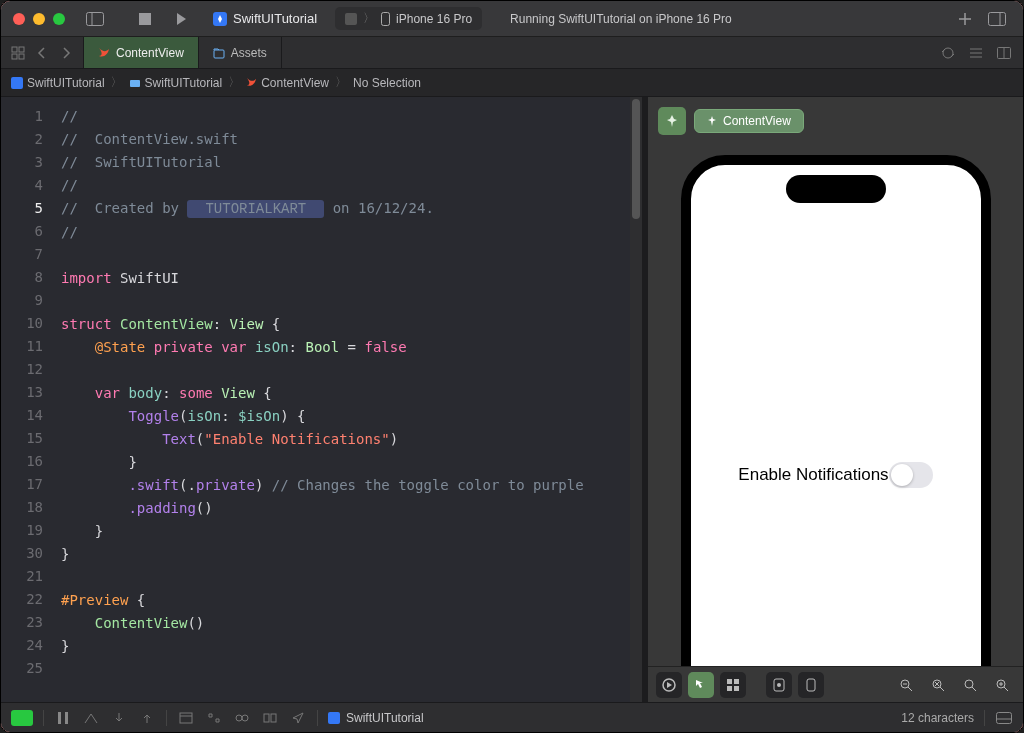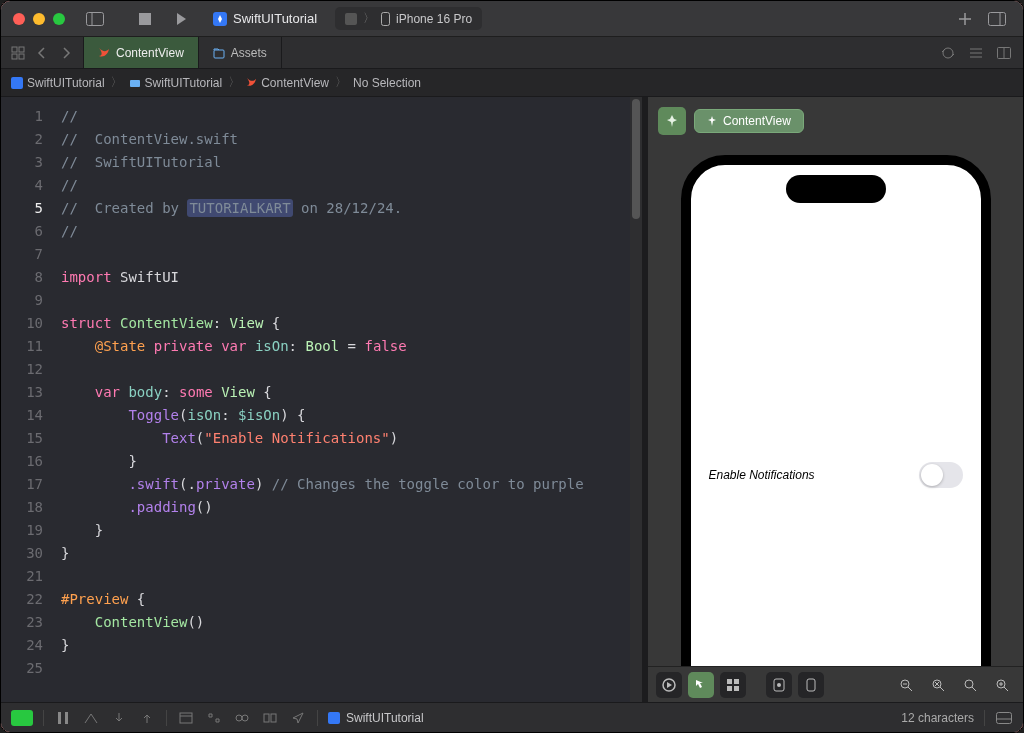"Running SwiftUITutorial on iPhone 16" span.status-text { html: none -> <span>Running SwiftUITutorial on iPhone 16 Pro</span> }
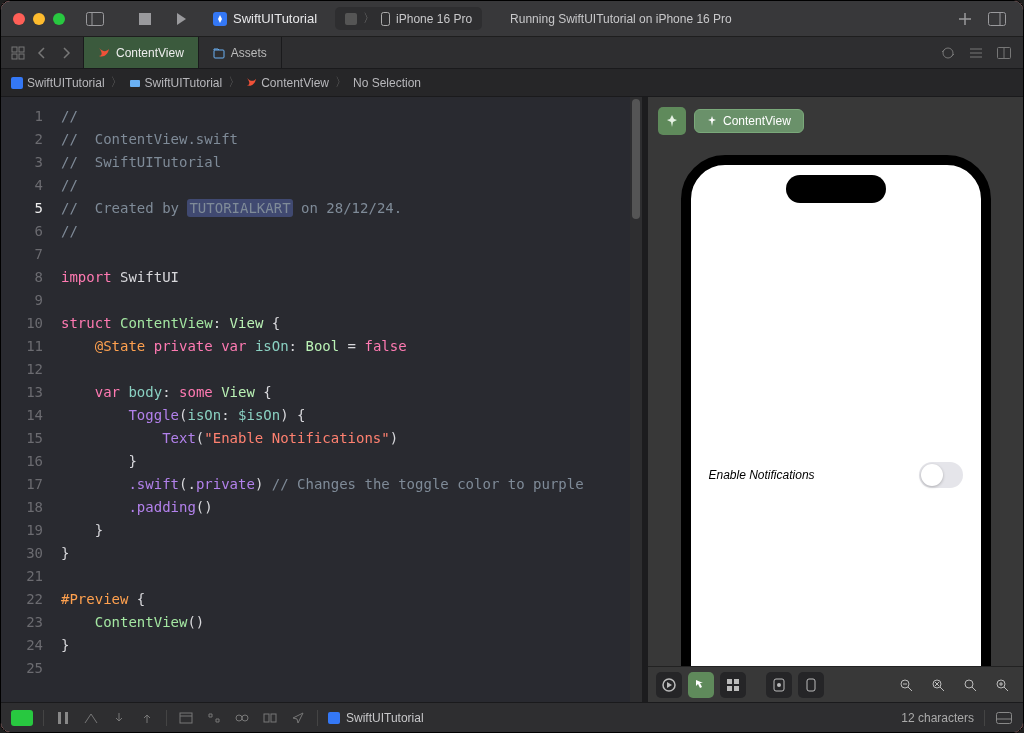"TUTORIALKART" .code .hl { font-family: none -> Liberation Mono, monospace; padding: 1px 2px -> 1px 18px }
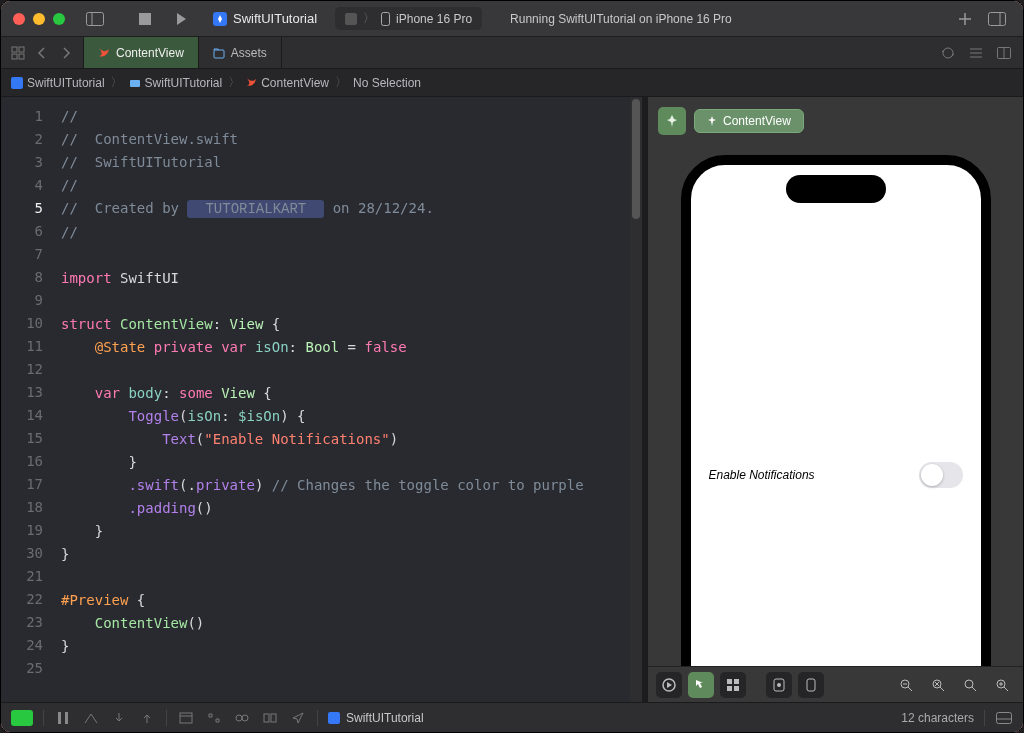"on 28/12/24." span.c { text: 28/12/24 -> 16/12/24 }
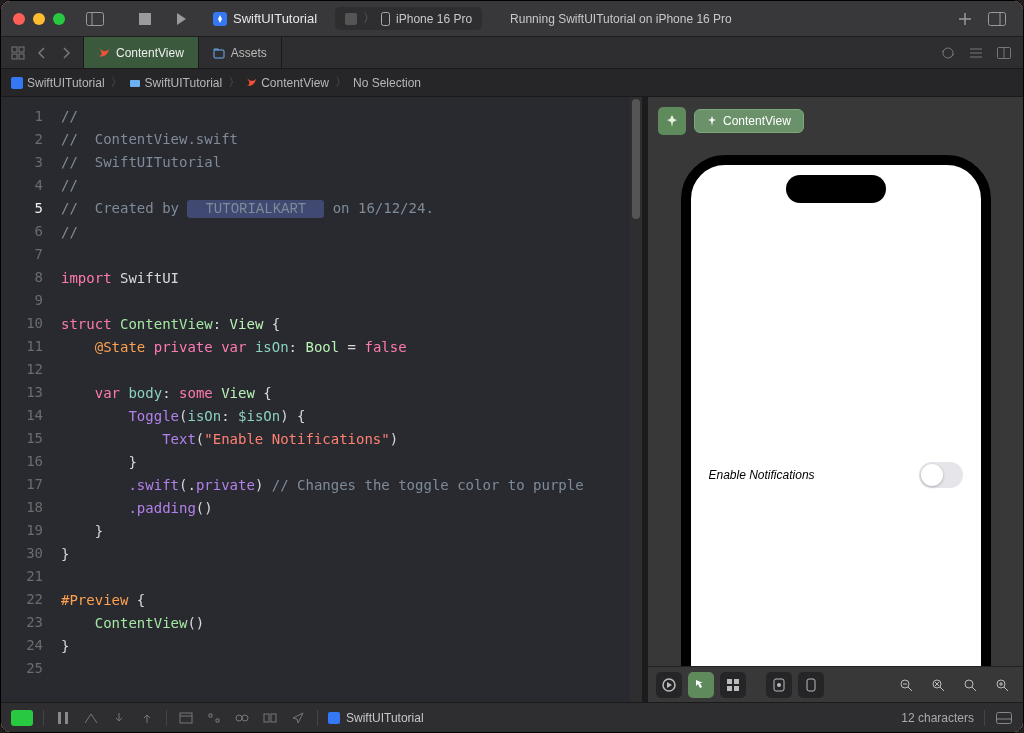"Enable Notifications" .toggle-row { font-size: 12px -> 17px; font-style: italic -> none; justify-content: space-between -> center }
